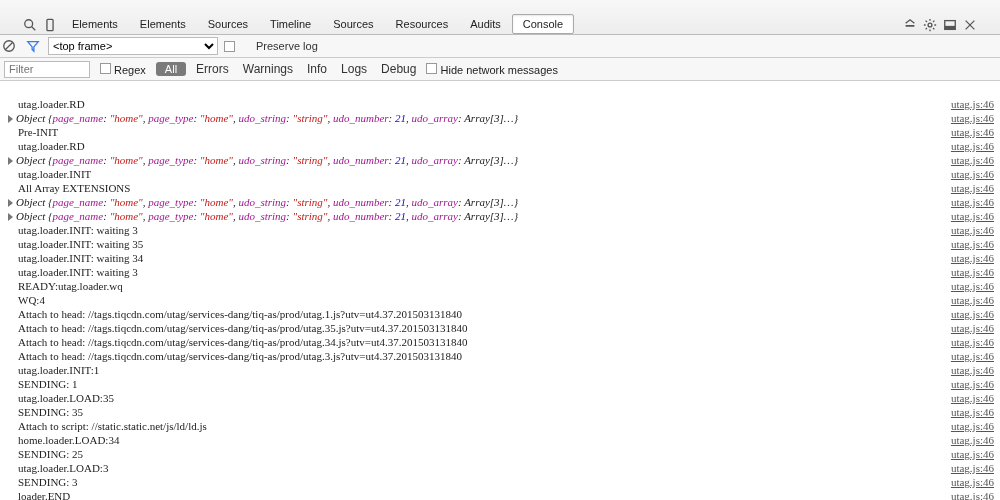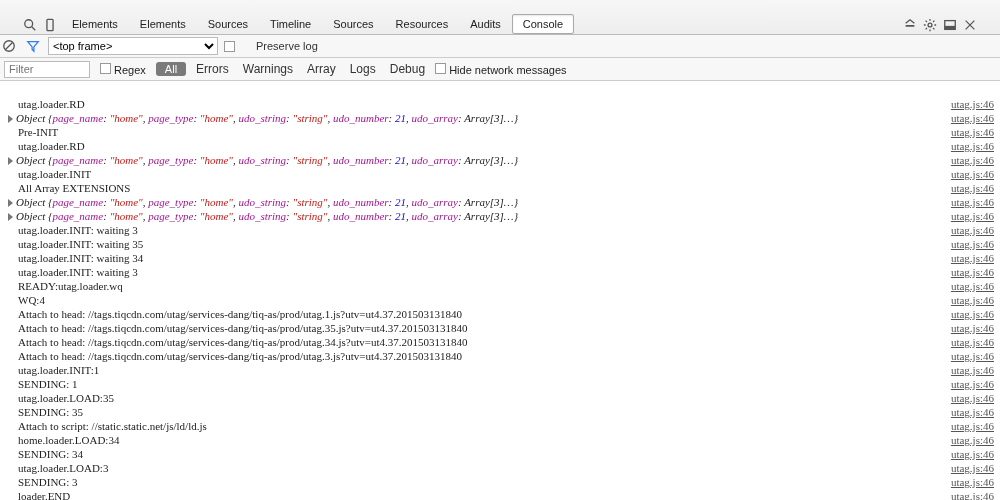"Array" span.lvl { text: Array -> Info }
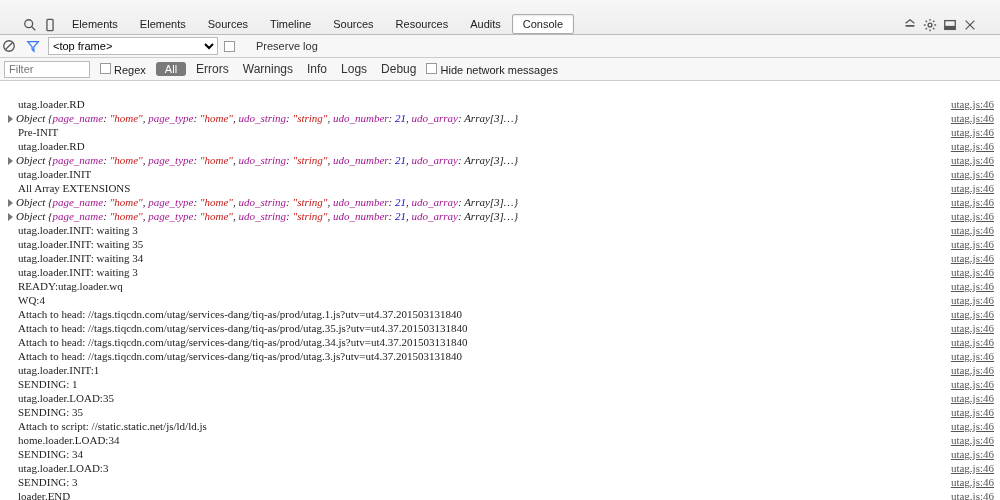"SENDING: 34" div.msg { text: 34 -> 25 }
